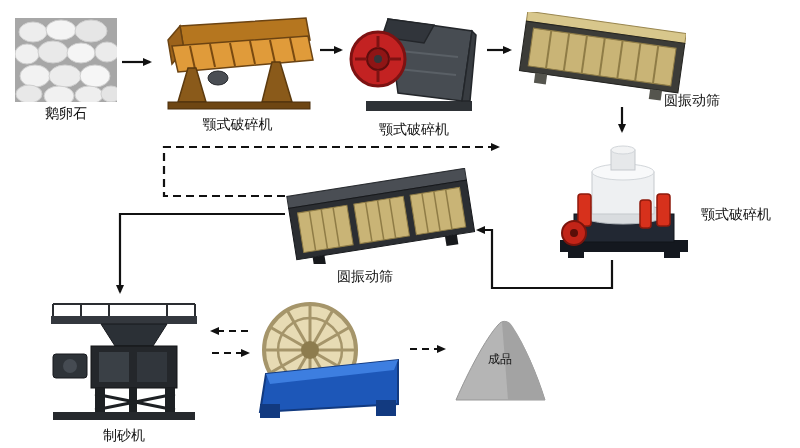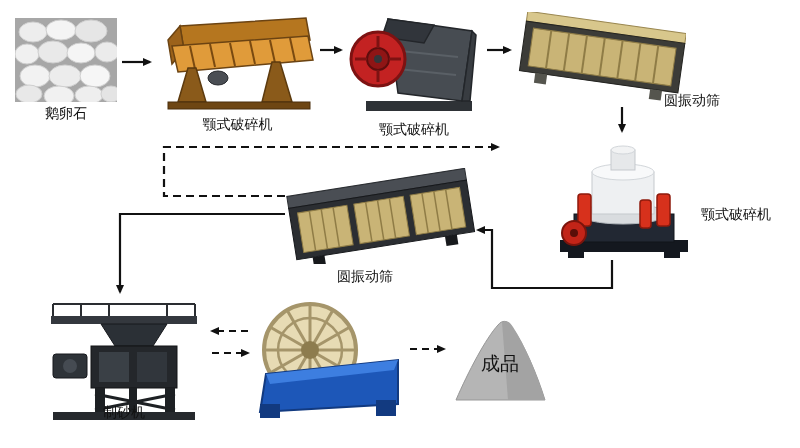"成品" .label.big { font-size: 19px -> 12px }
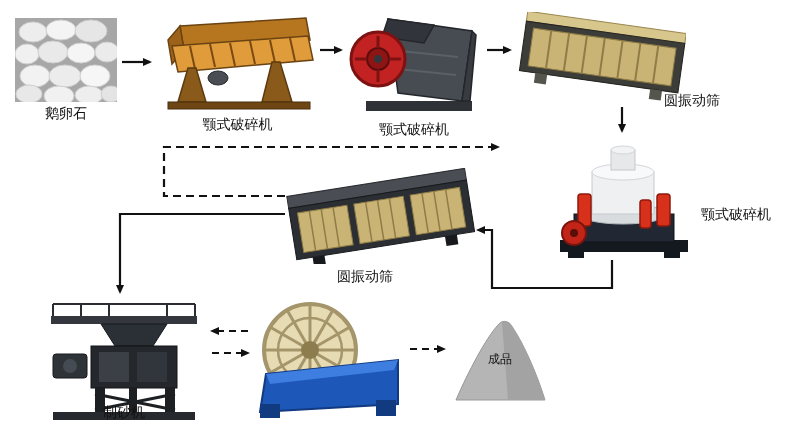"制砂机" div.label { font-family: none -> Liberation Mono, monospace; top: 404px -> 428px }
